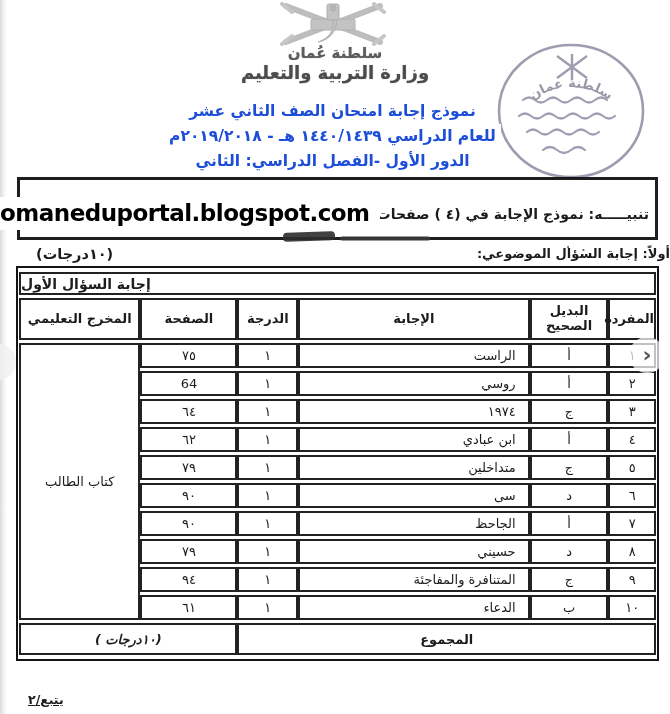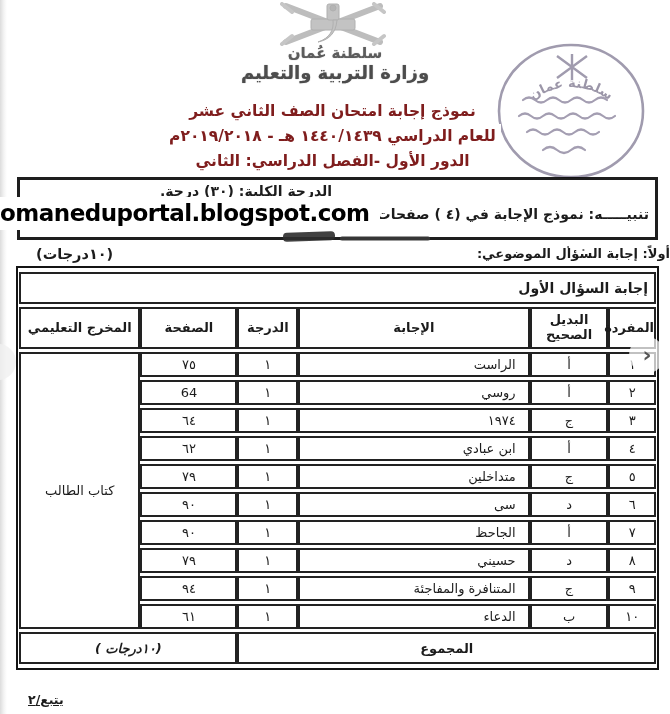"نموذج إجابة امتحان الصف الثاني" .titles div { color: #7f1d1d -> #1d4ed8 }
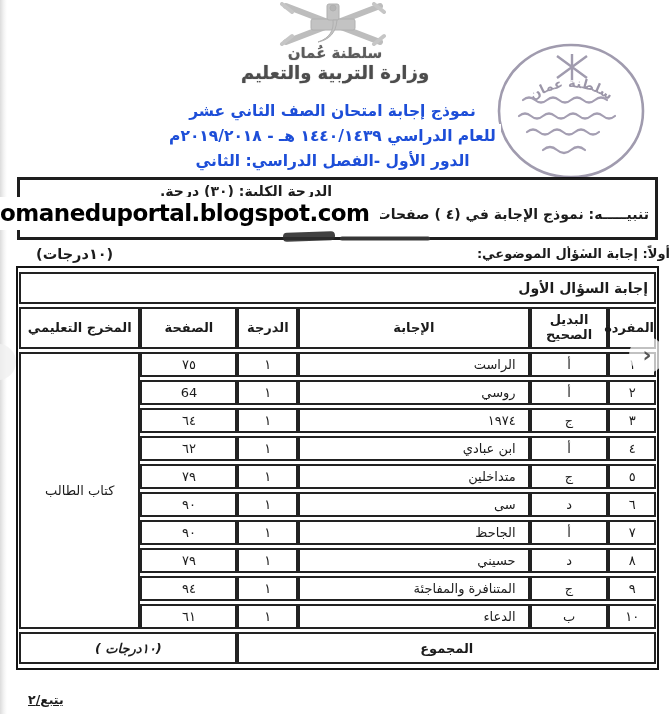"الدرجة الكلية: (٣٠) درجة." div.info-total { html: <div>الدرجة الكلية: (٣٠) درجة.</div> -> none }
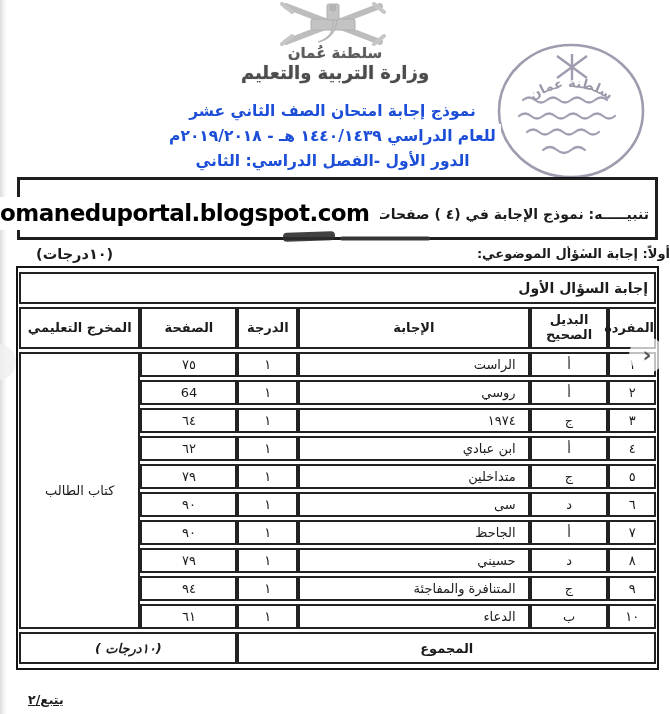"إجابة السؤال الأول" .t-title { height: 32px -> 23px; text-align: right -> left }
